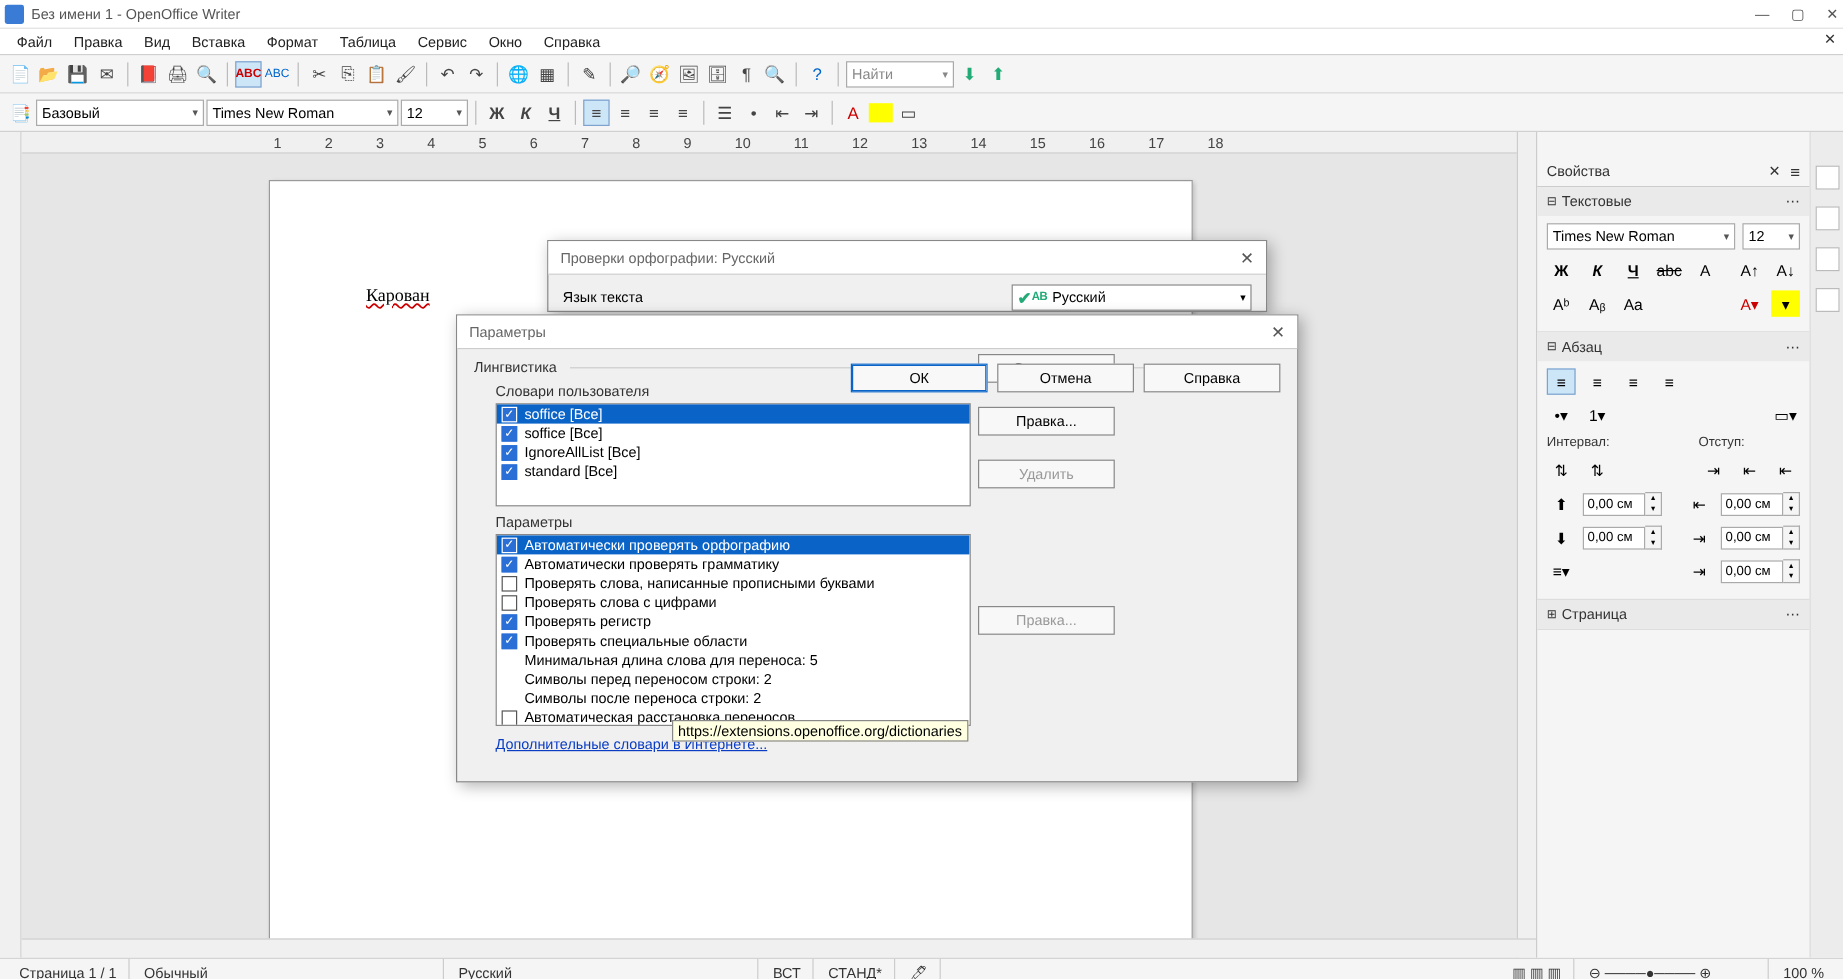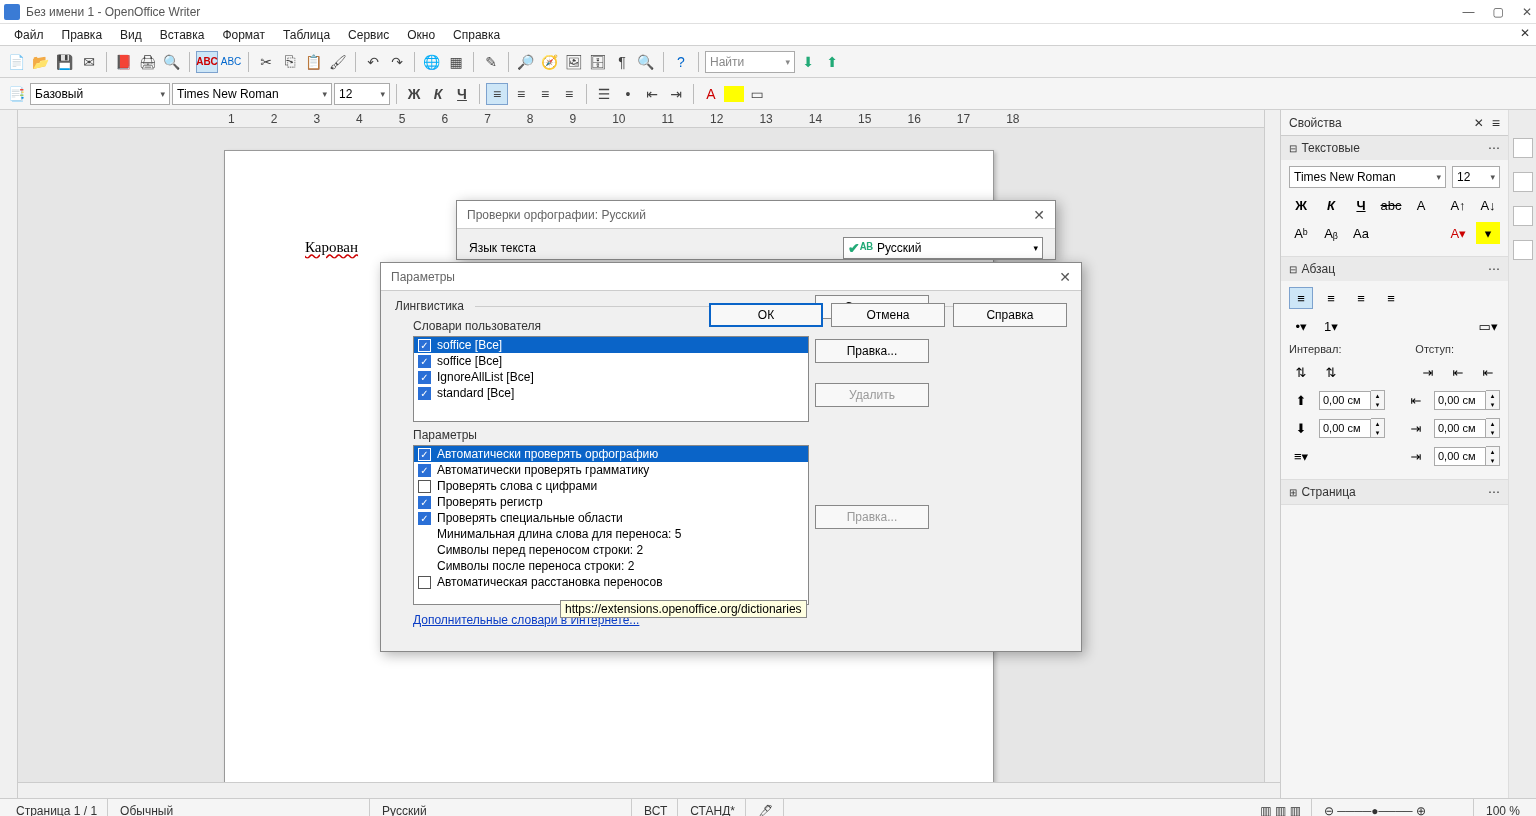"Свойства" .sb-header { margin-top: none -> 20px }
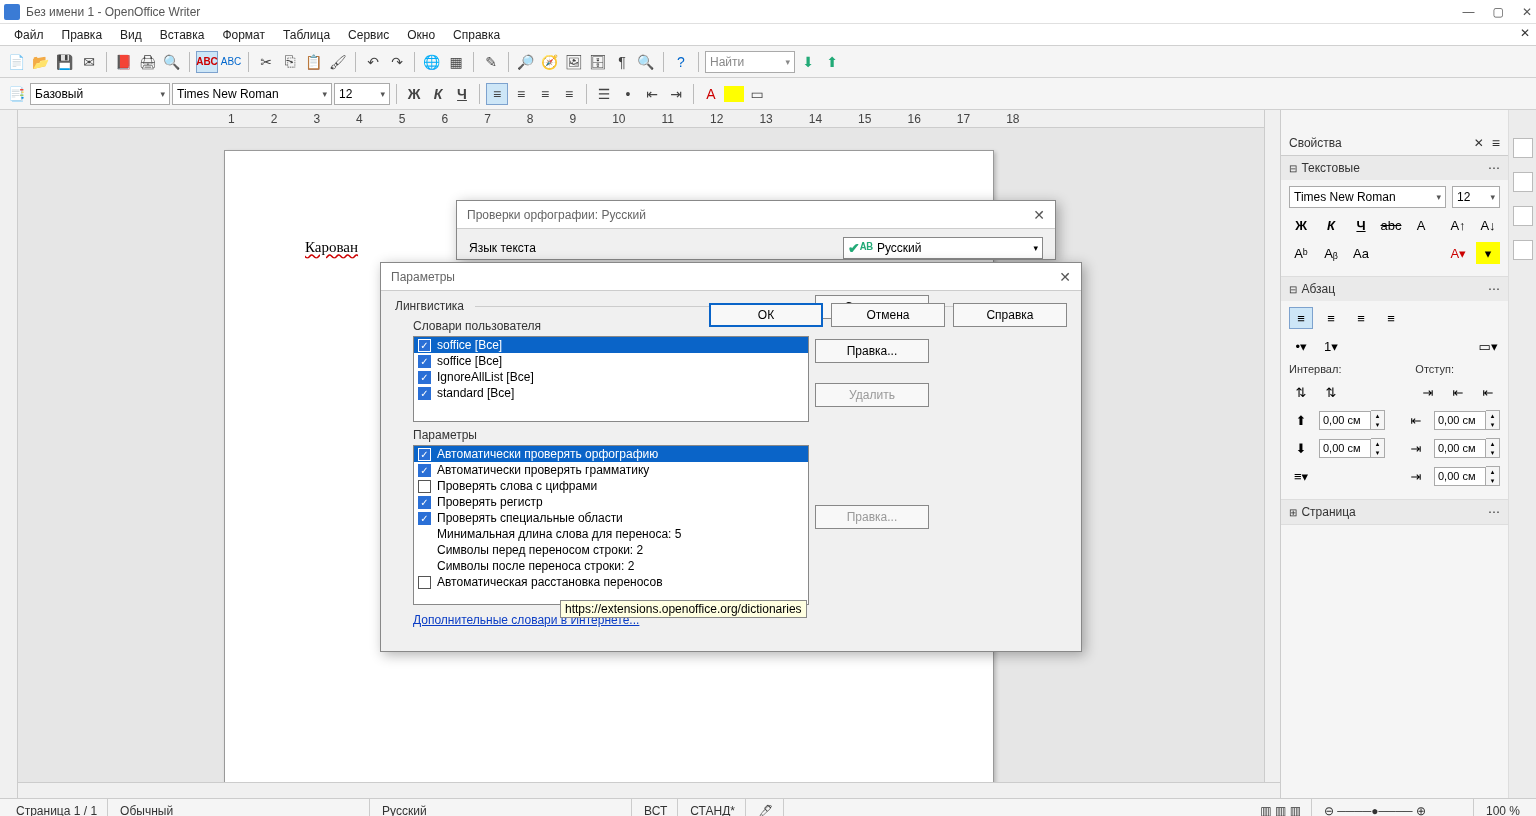"Проверять слова, написанные прописными" div.li-row { html: none -> <div> <span></span> <span>Проверять слова, написанные прописными буквами</span> </div> }
